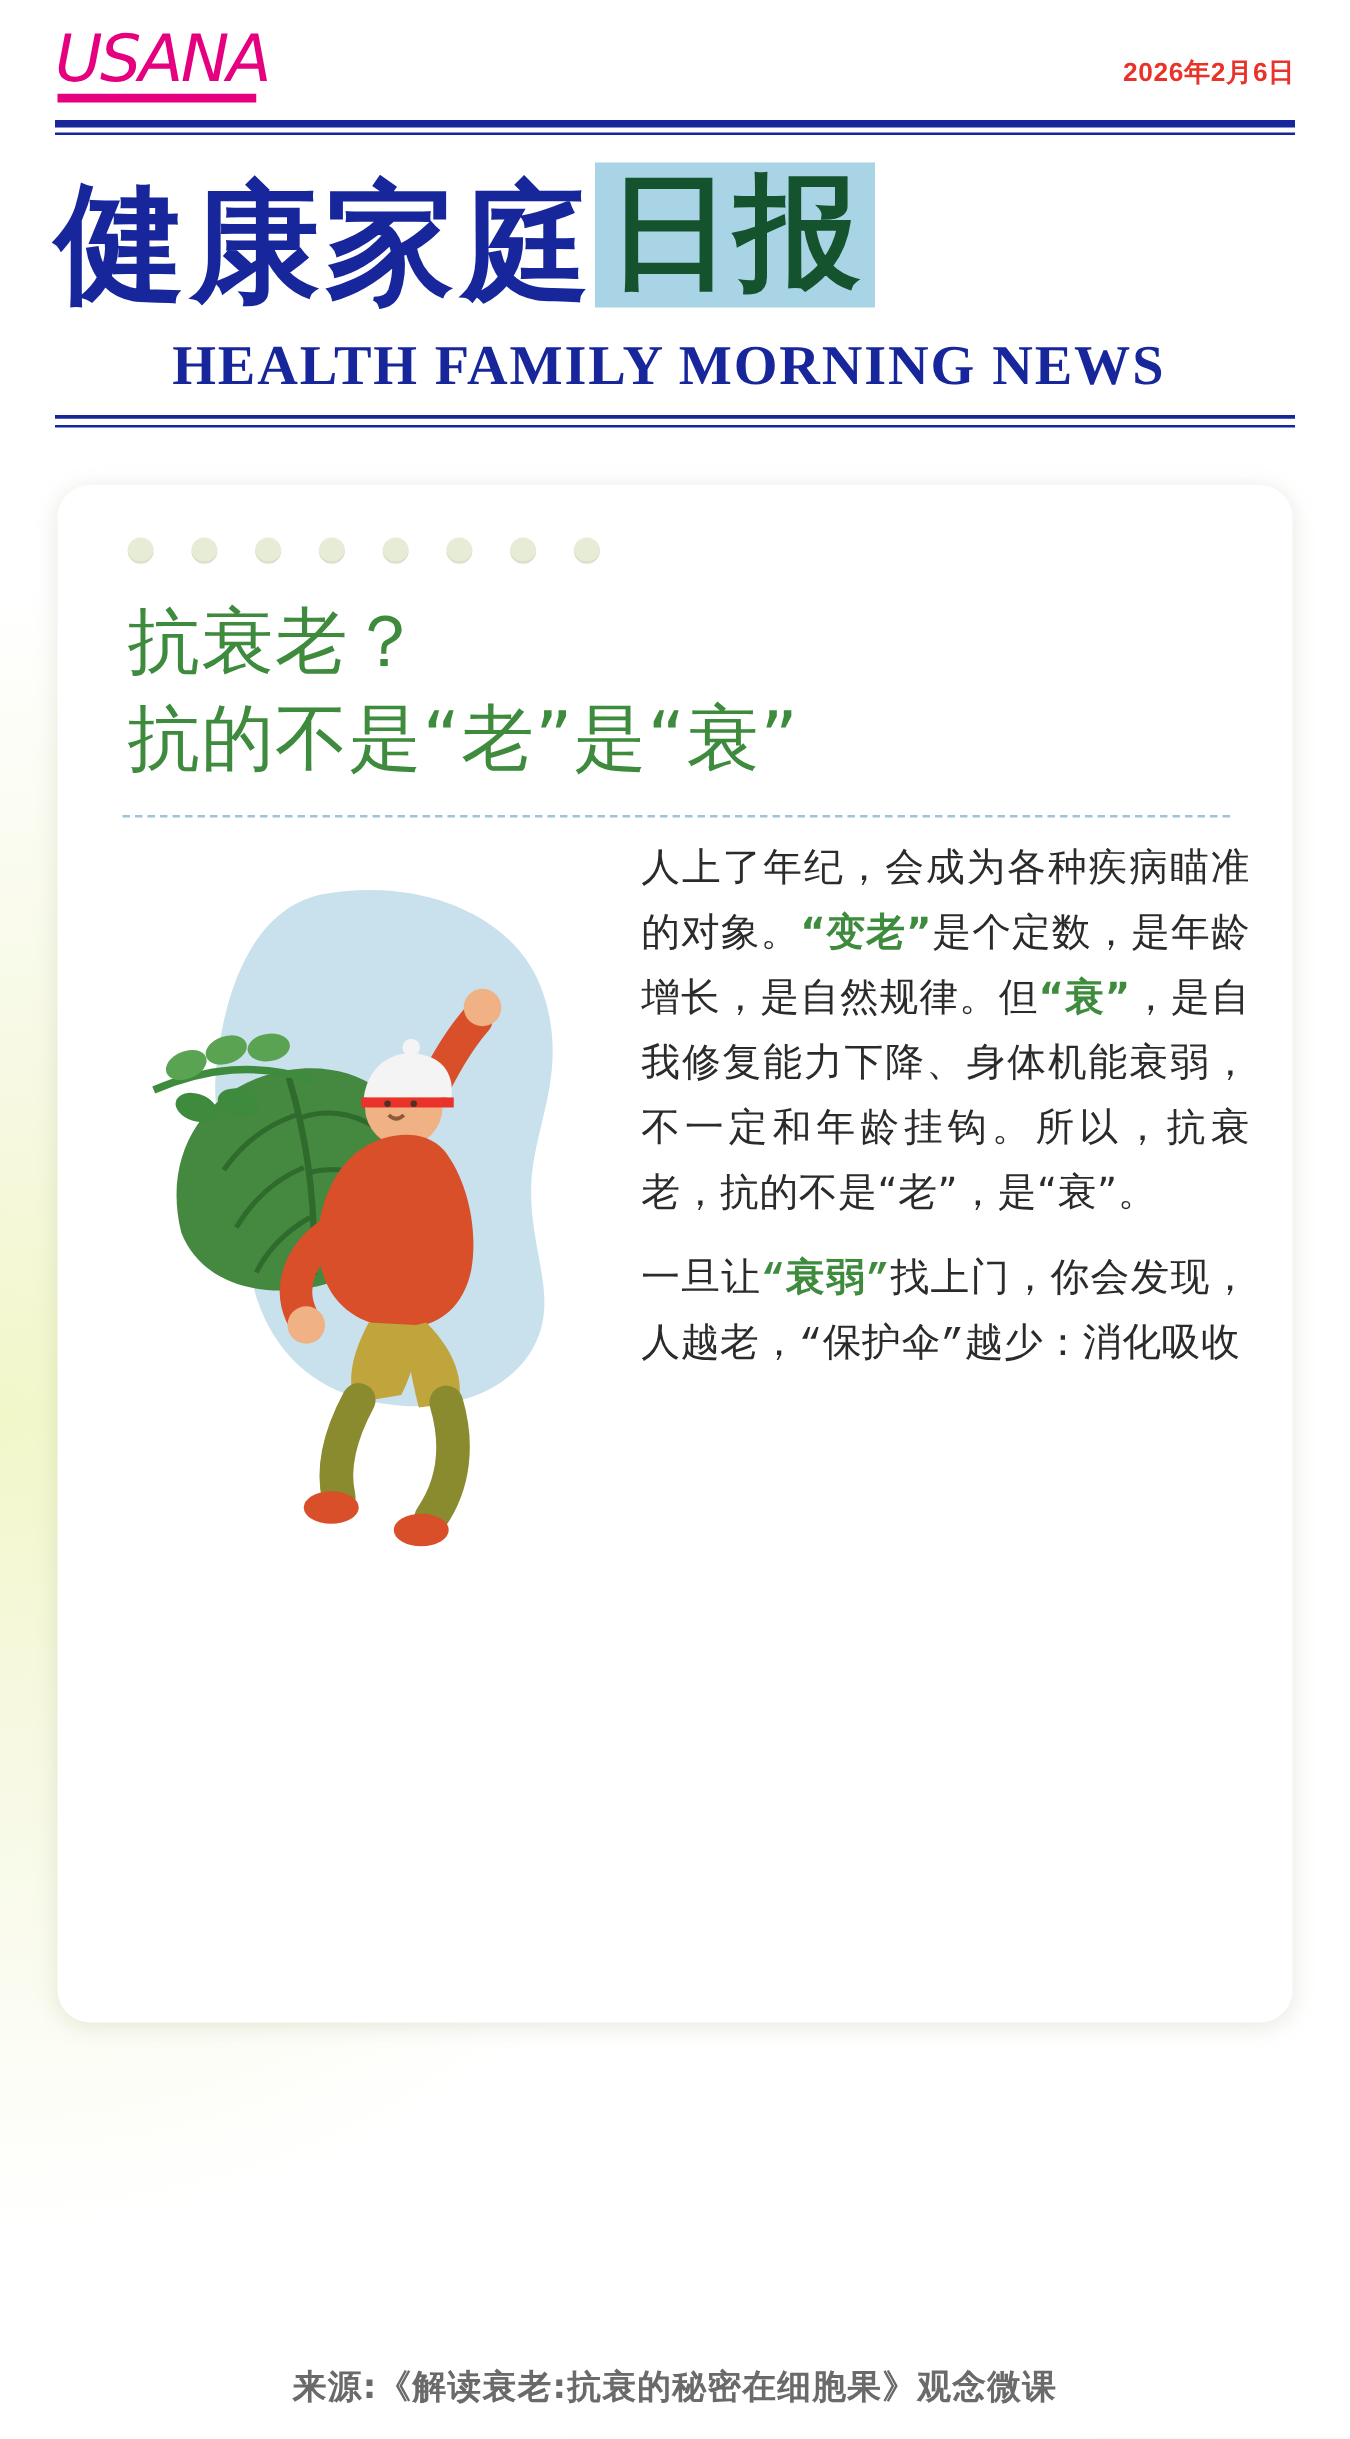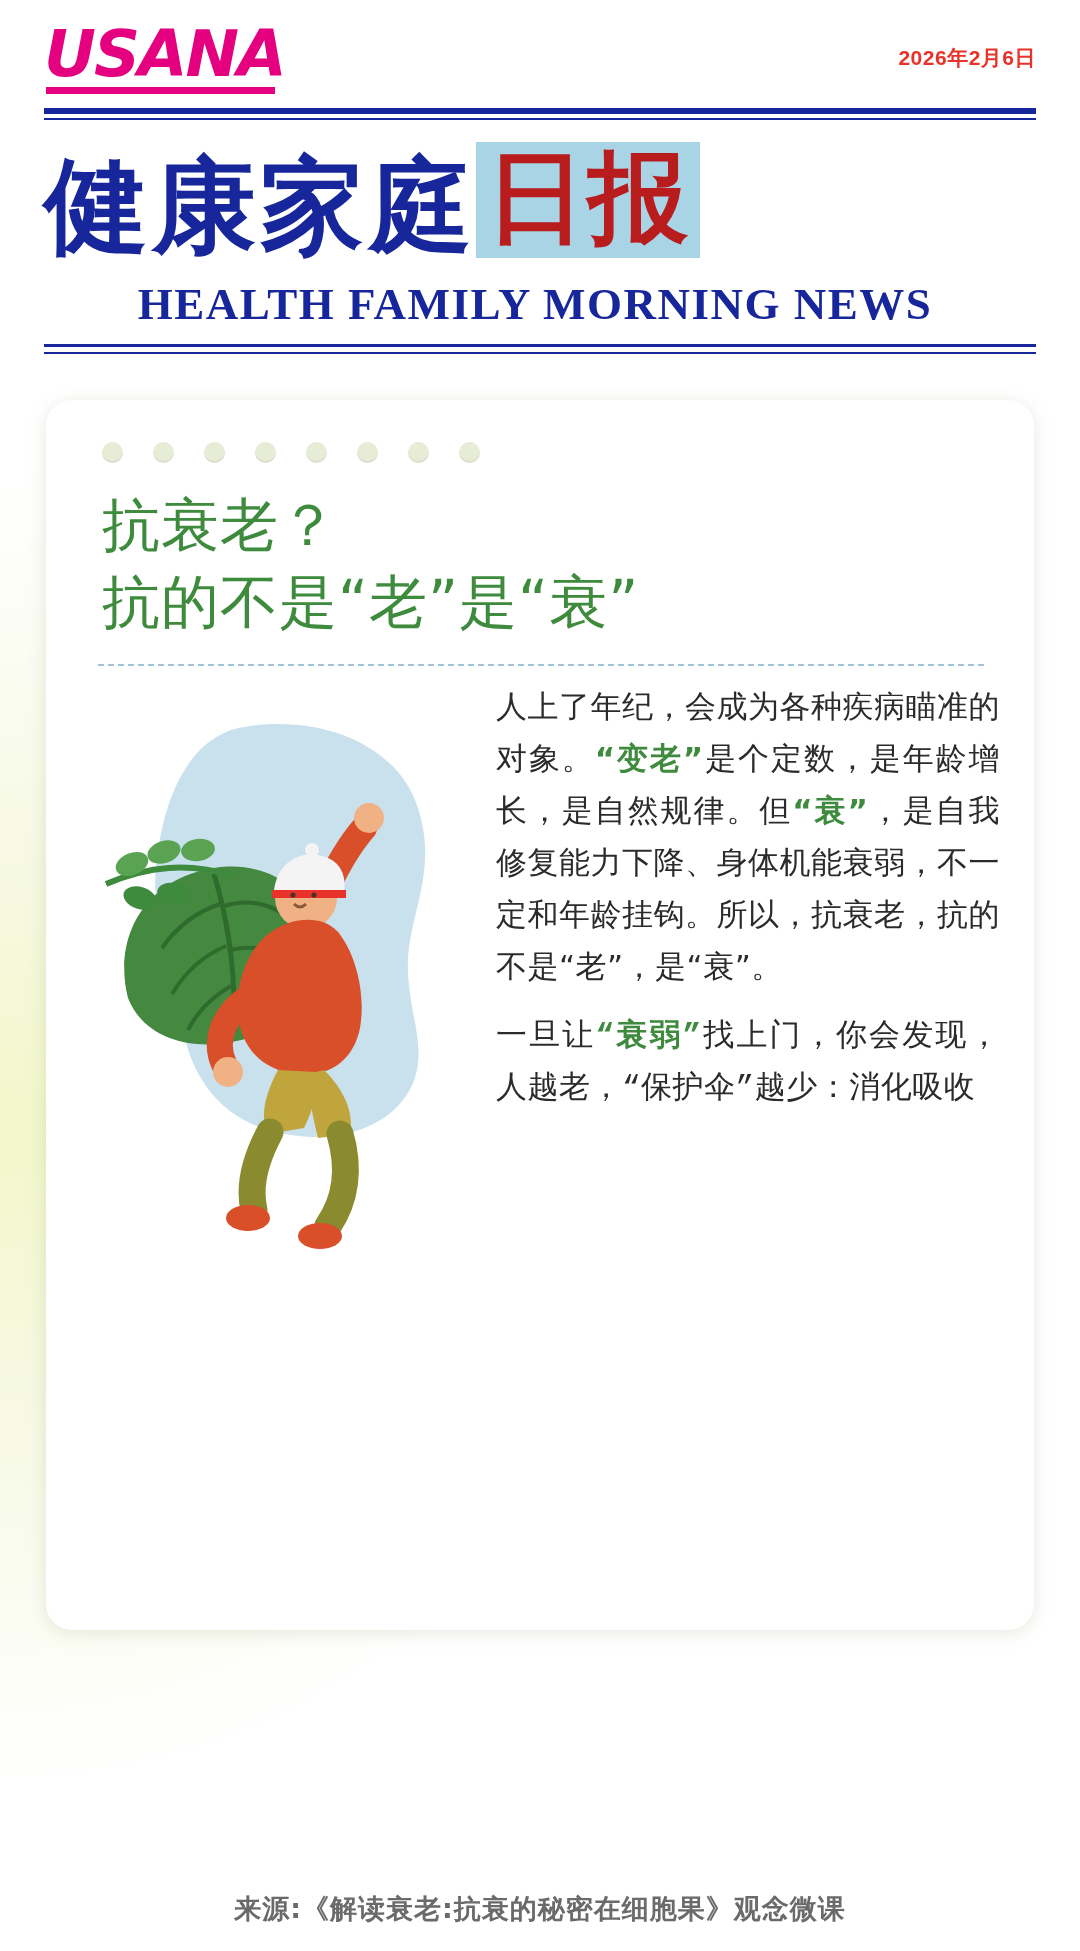"USANA" .usana { font-size: 64px -> 52px; font-weight: bold -> normal }
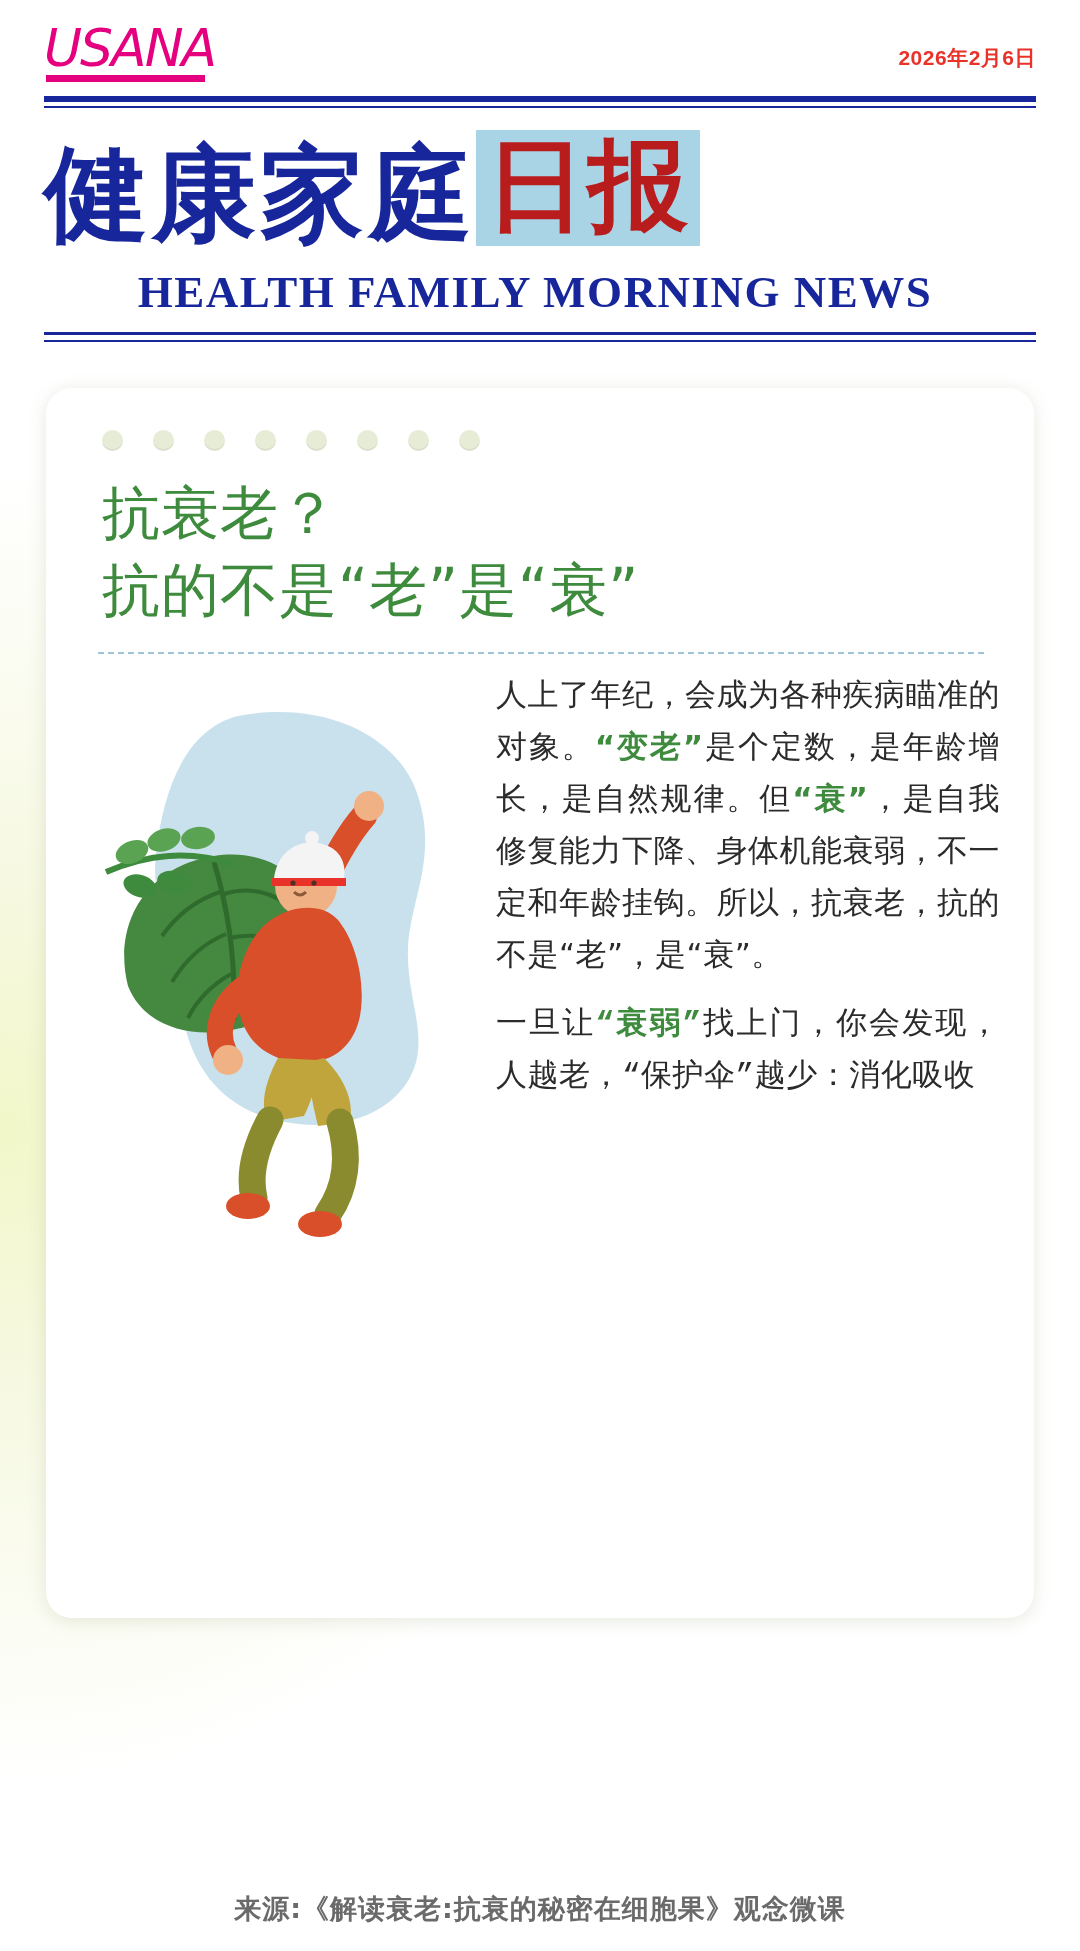"日报" .cn-badge span { color: #b91c1c -> #14532d }
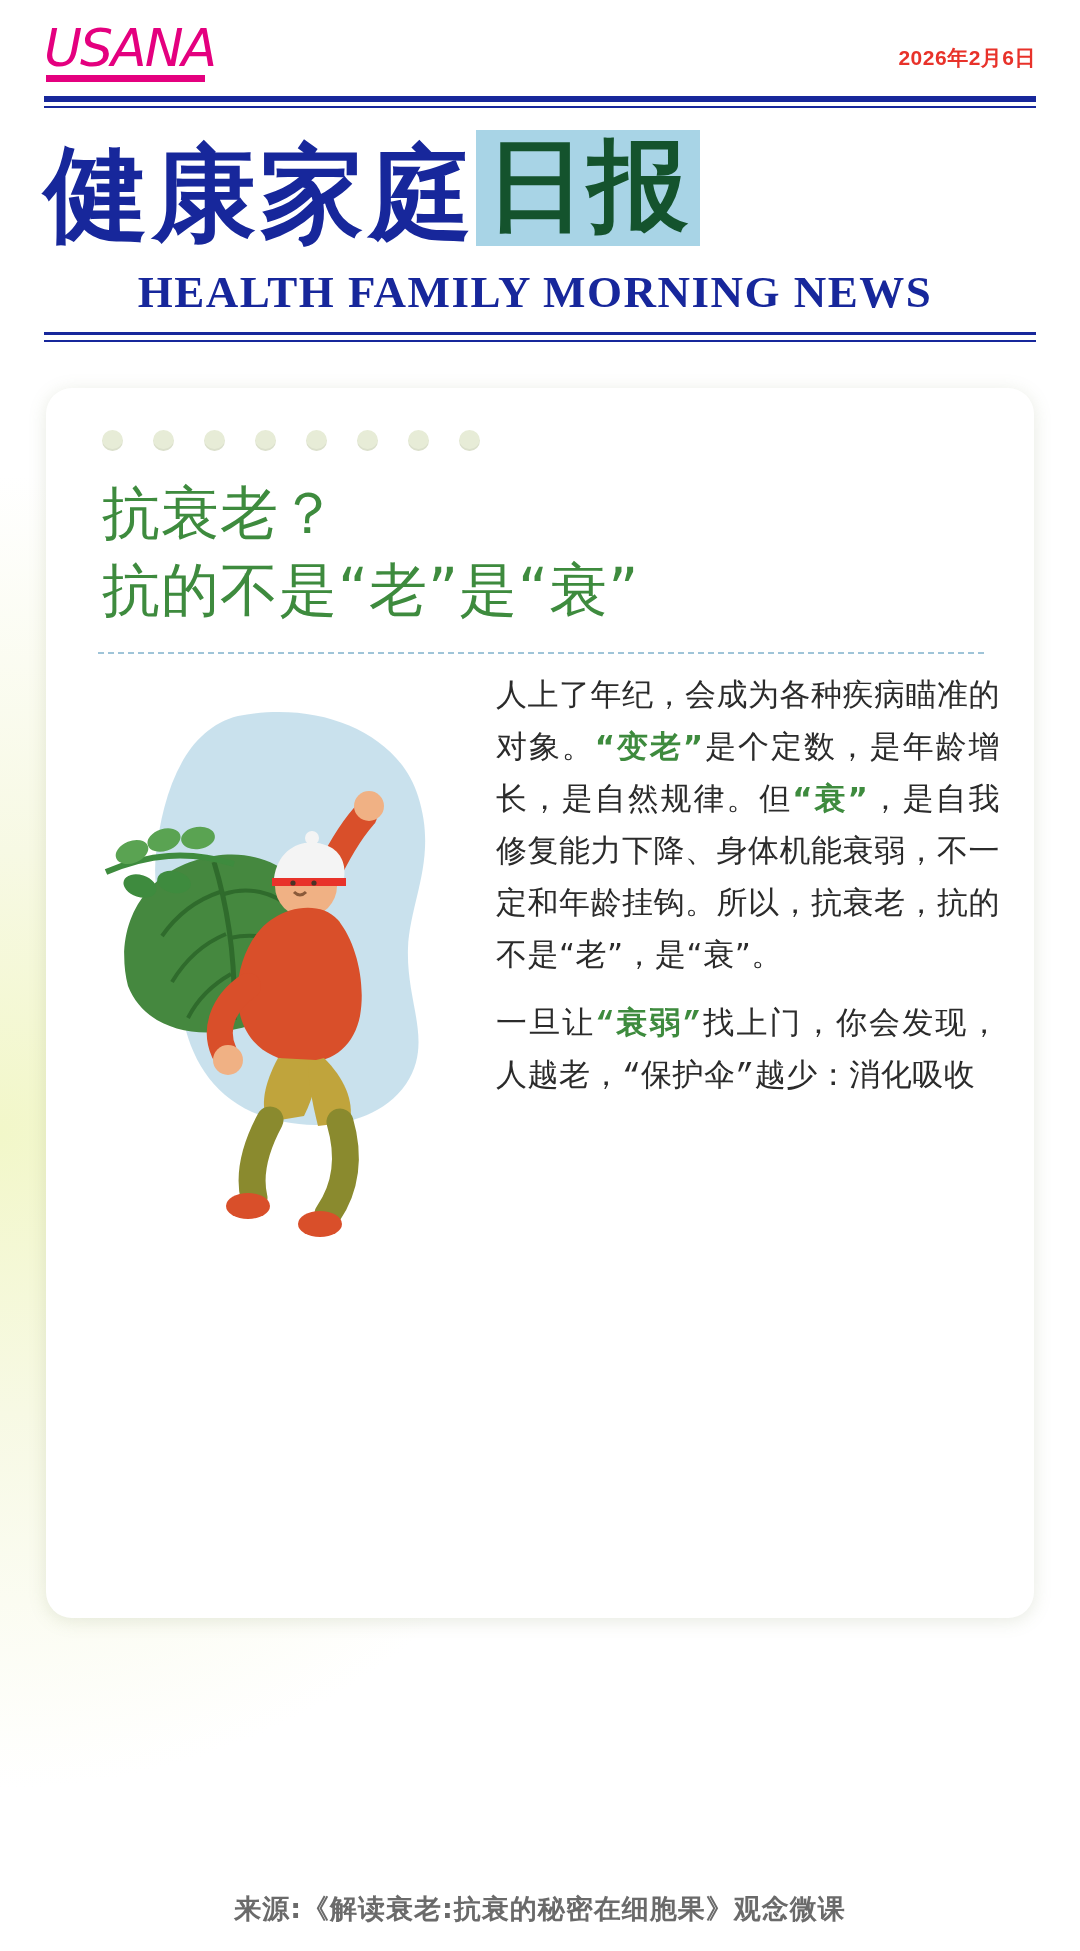"人上了年纪，会成为各种疾病瞄准的对象。“变老”是个定数，是年龄增长，是自然规律。" .body-area { margin-left: none -> 17px }
